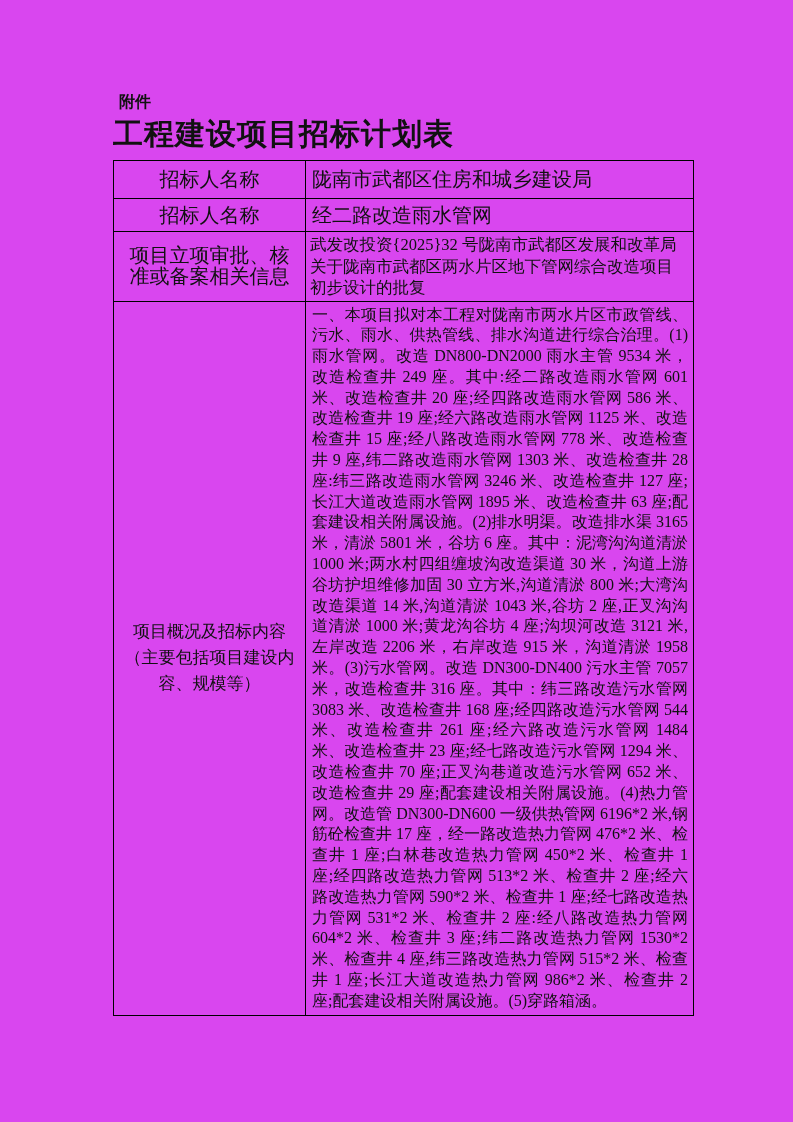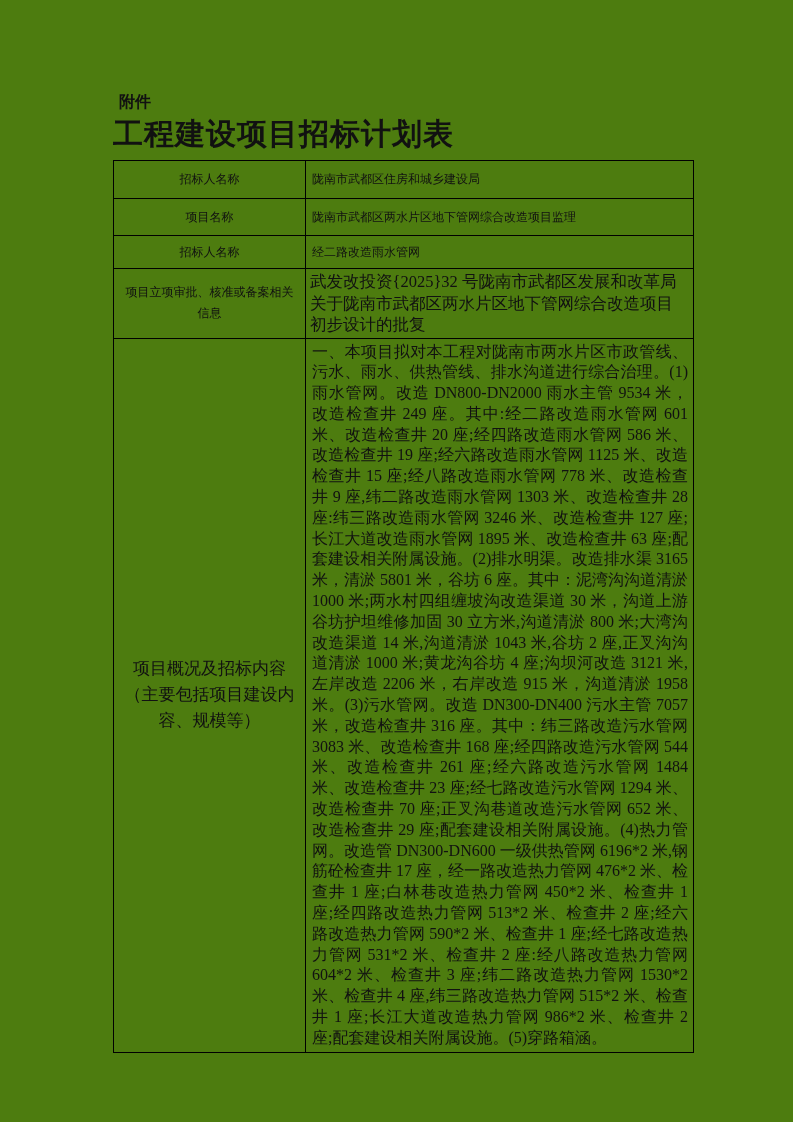"附件" .page { background: #4d7c0f -> #d946ef }
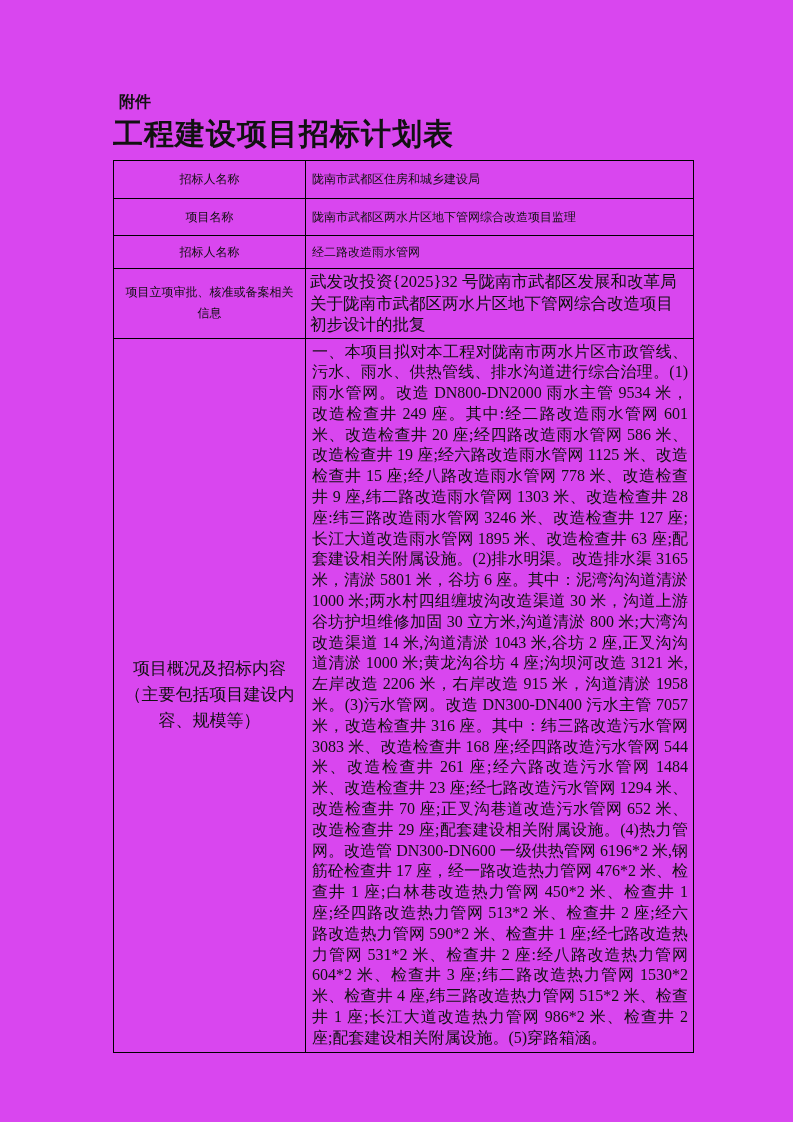"招标人名称" table.plan td { font-size: 12px -> 20px }
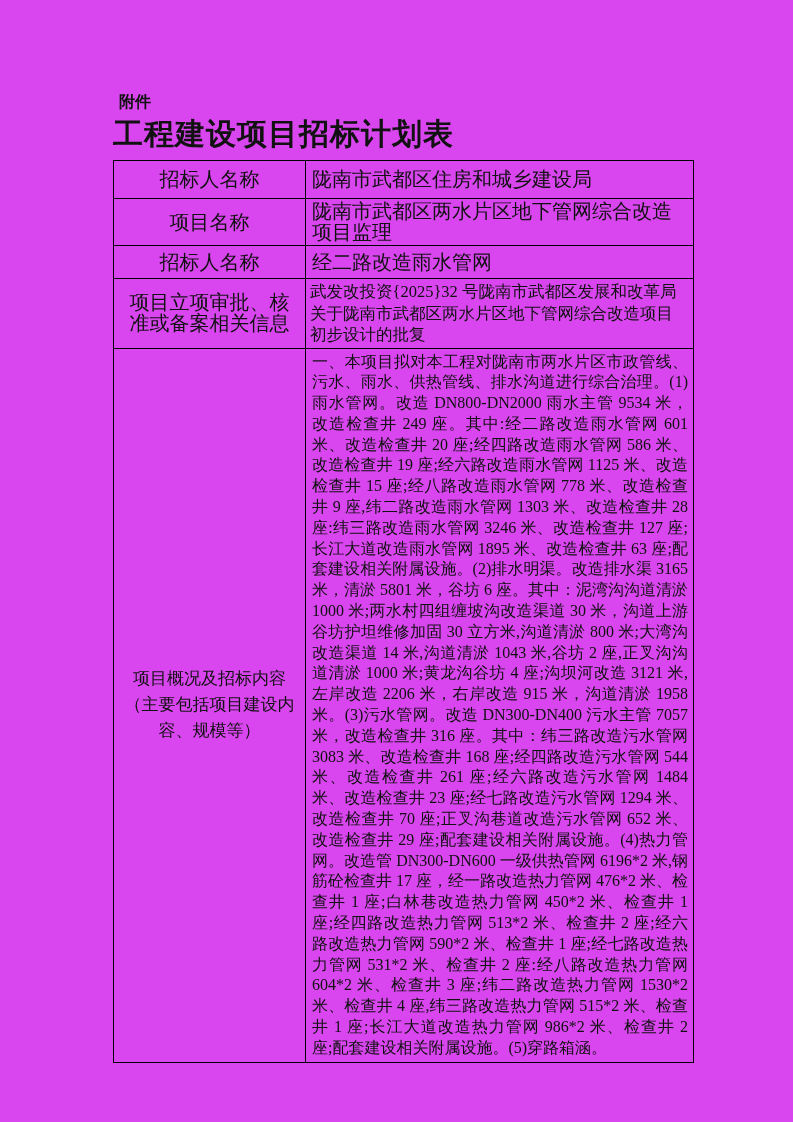"项目名称" tr.r2 { html: <tr> <td>项目名称</td> <td>陇南市武都区两水片区地下管网综合改造项目监理</td> </tr> -> none }
